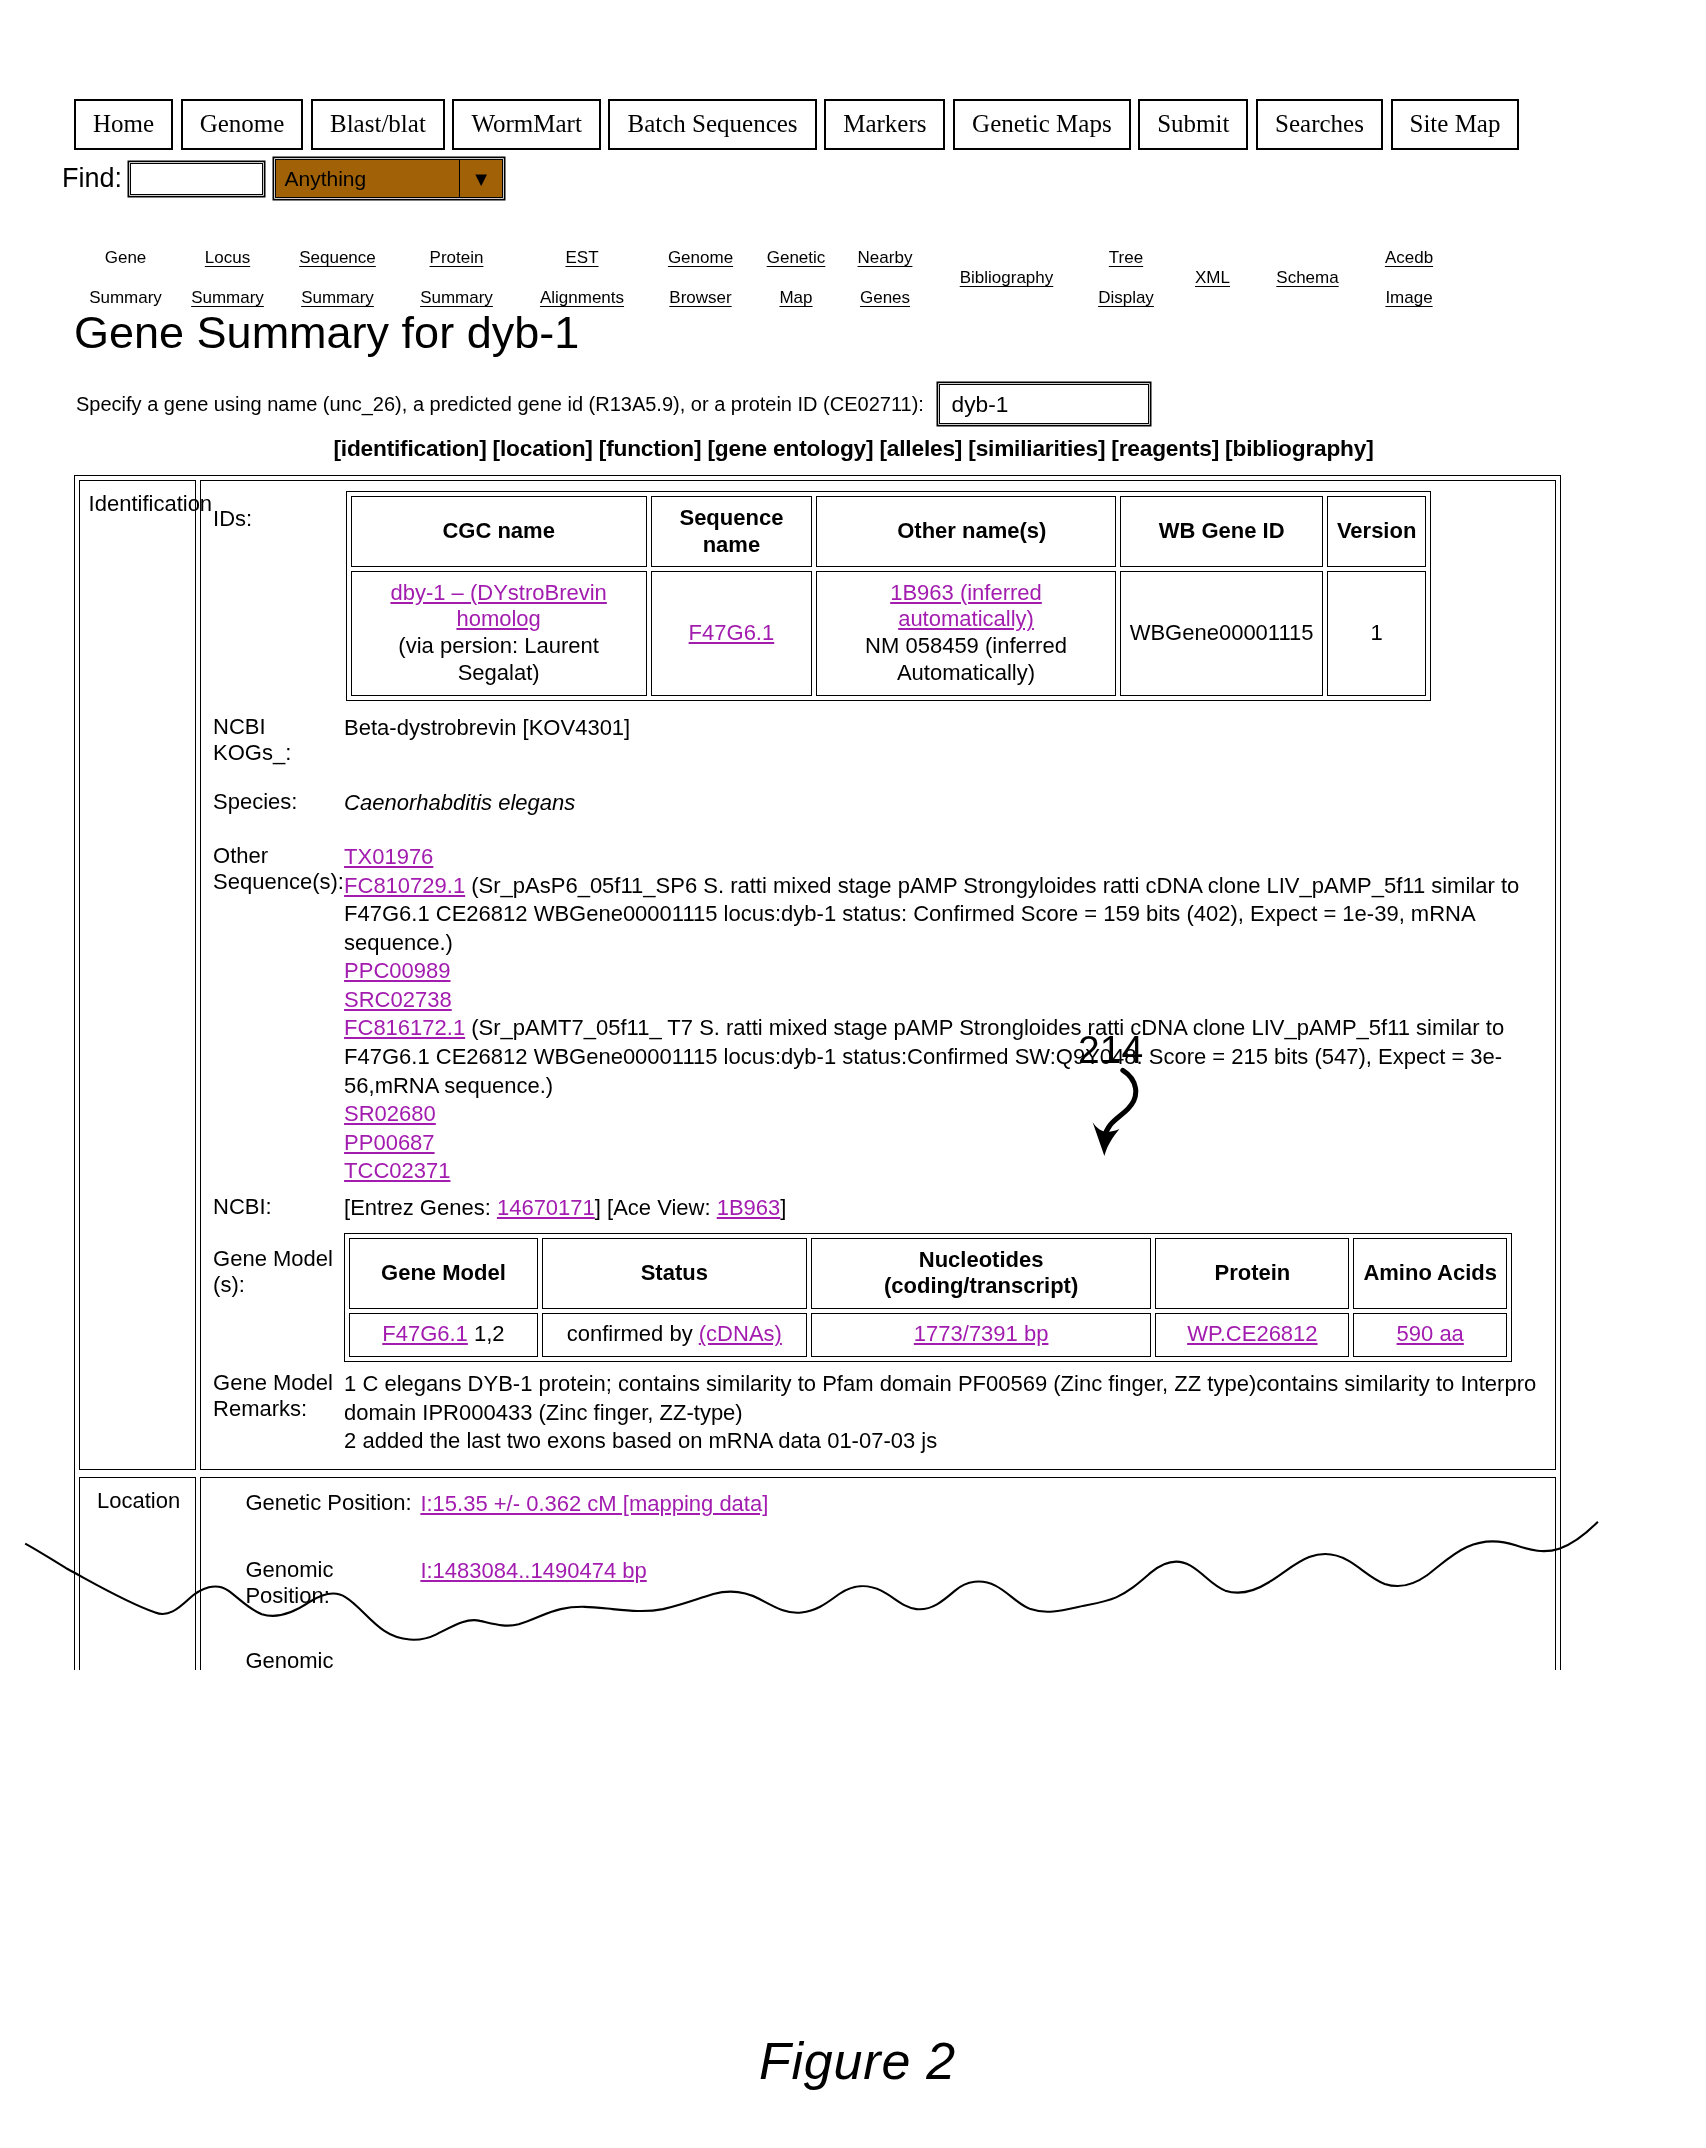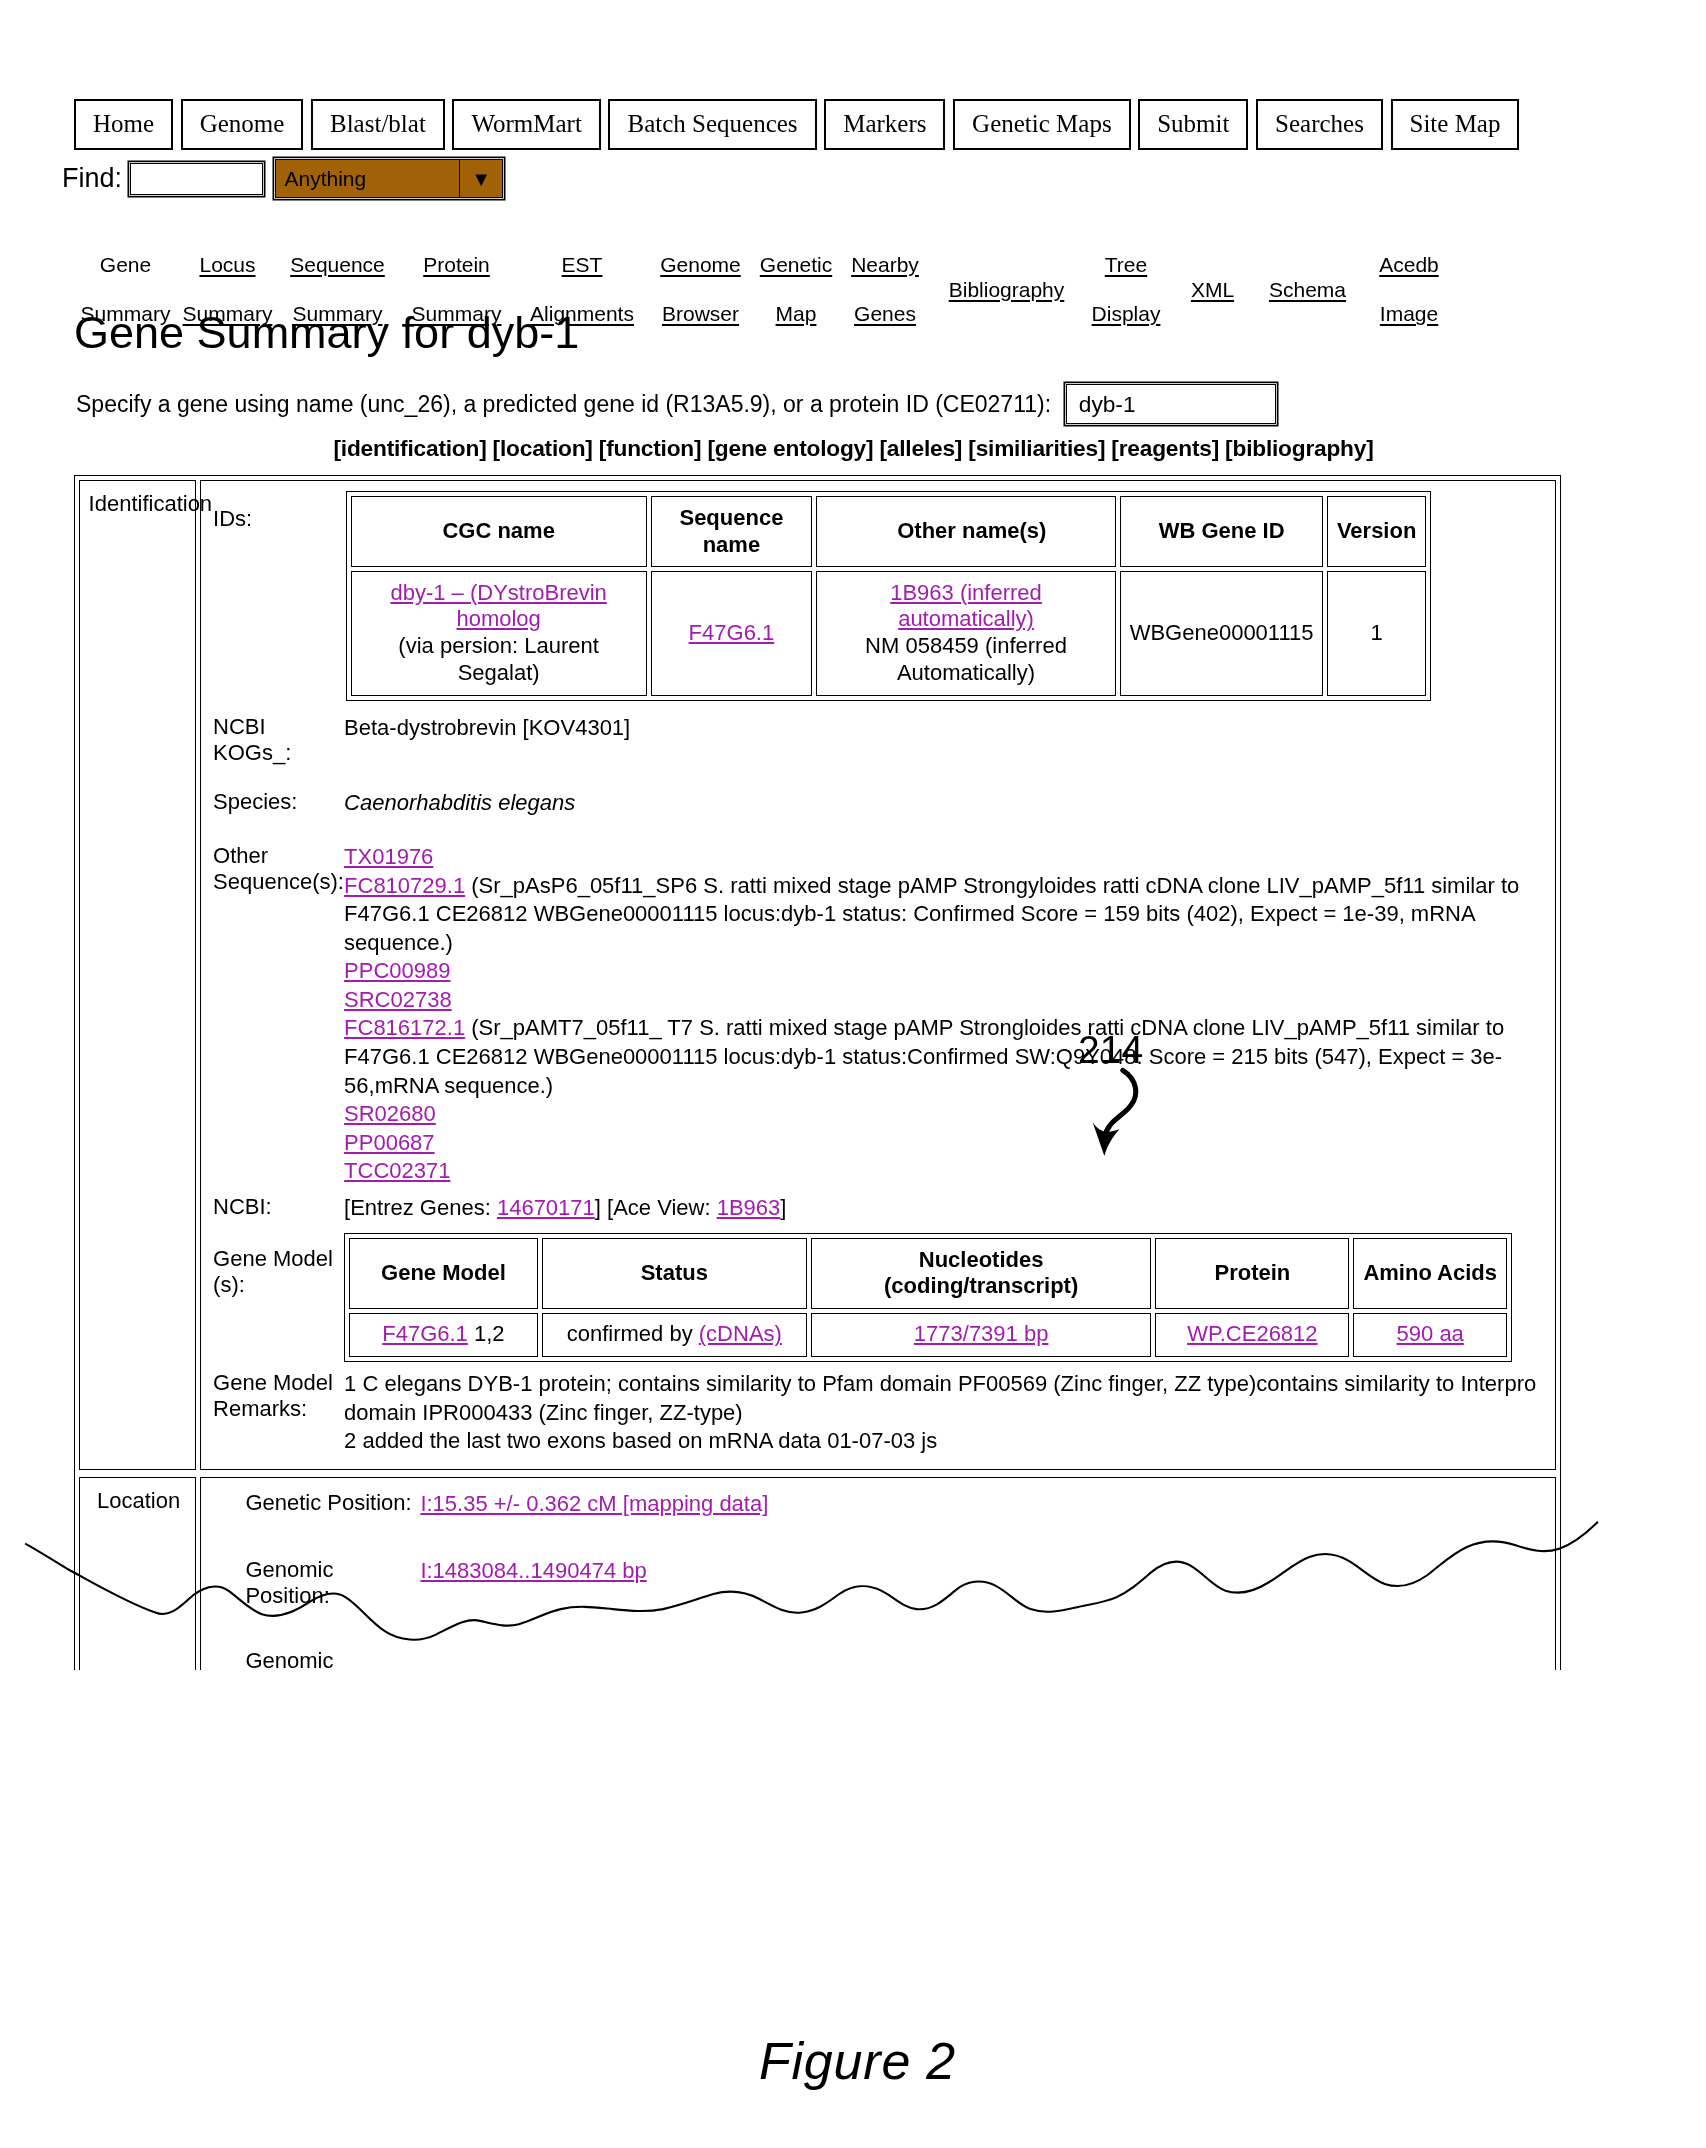"Gene" .sub-link { font-size: 21px -> 17px }
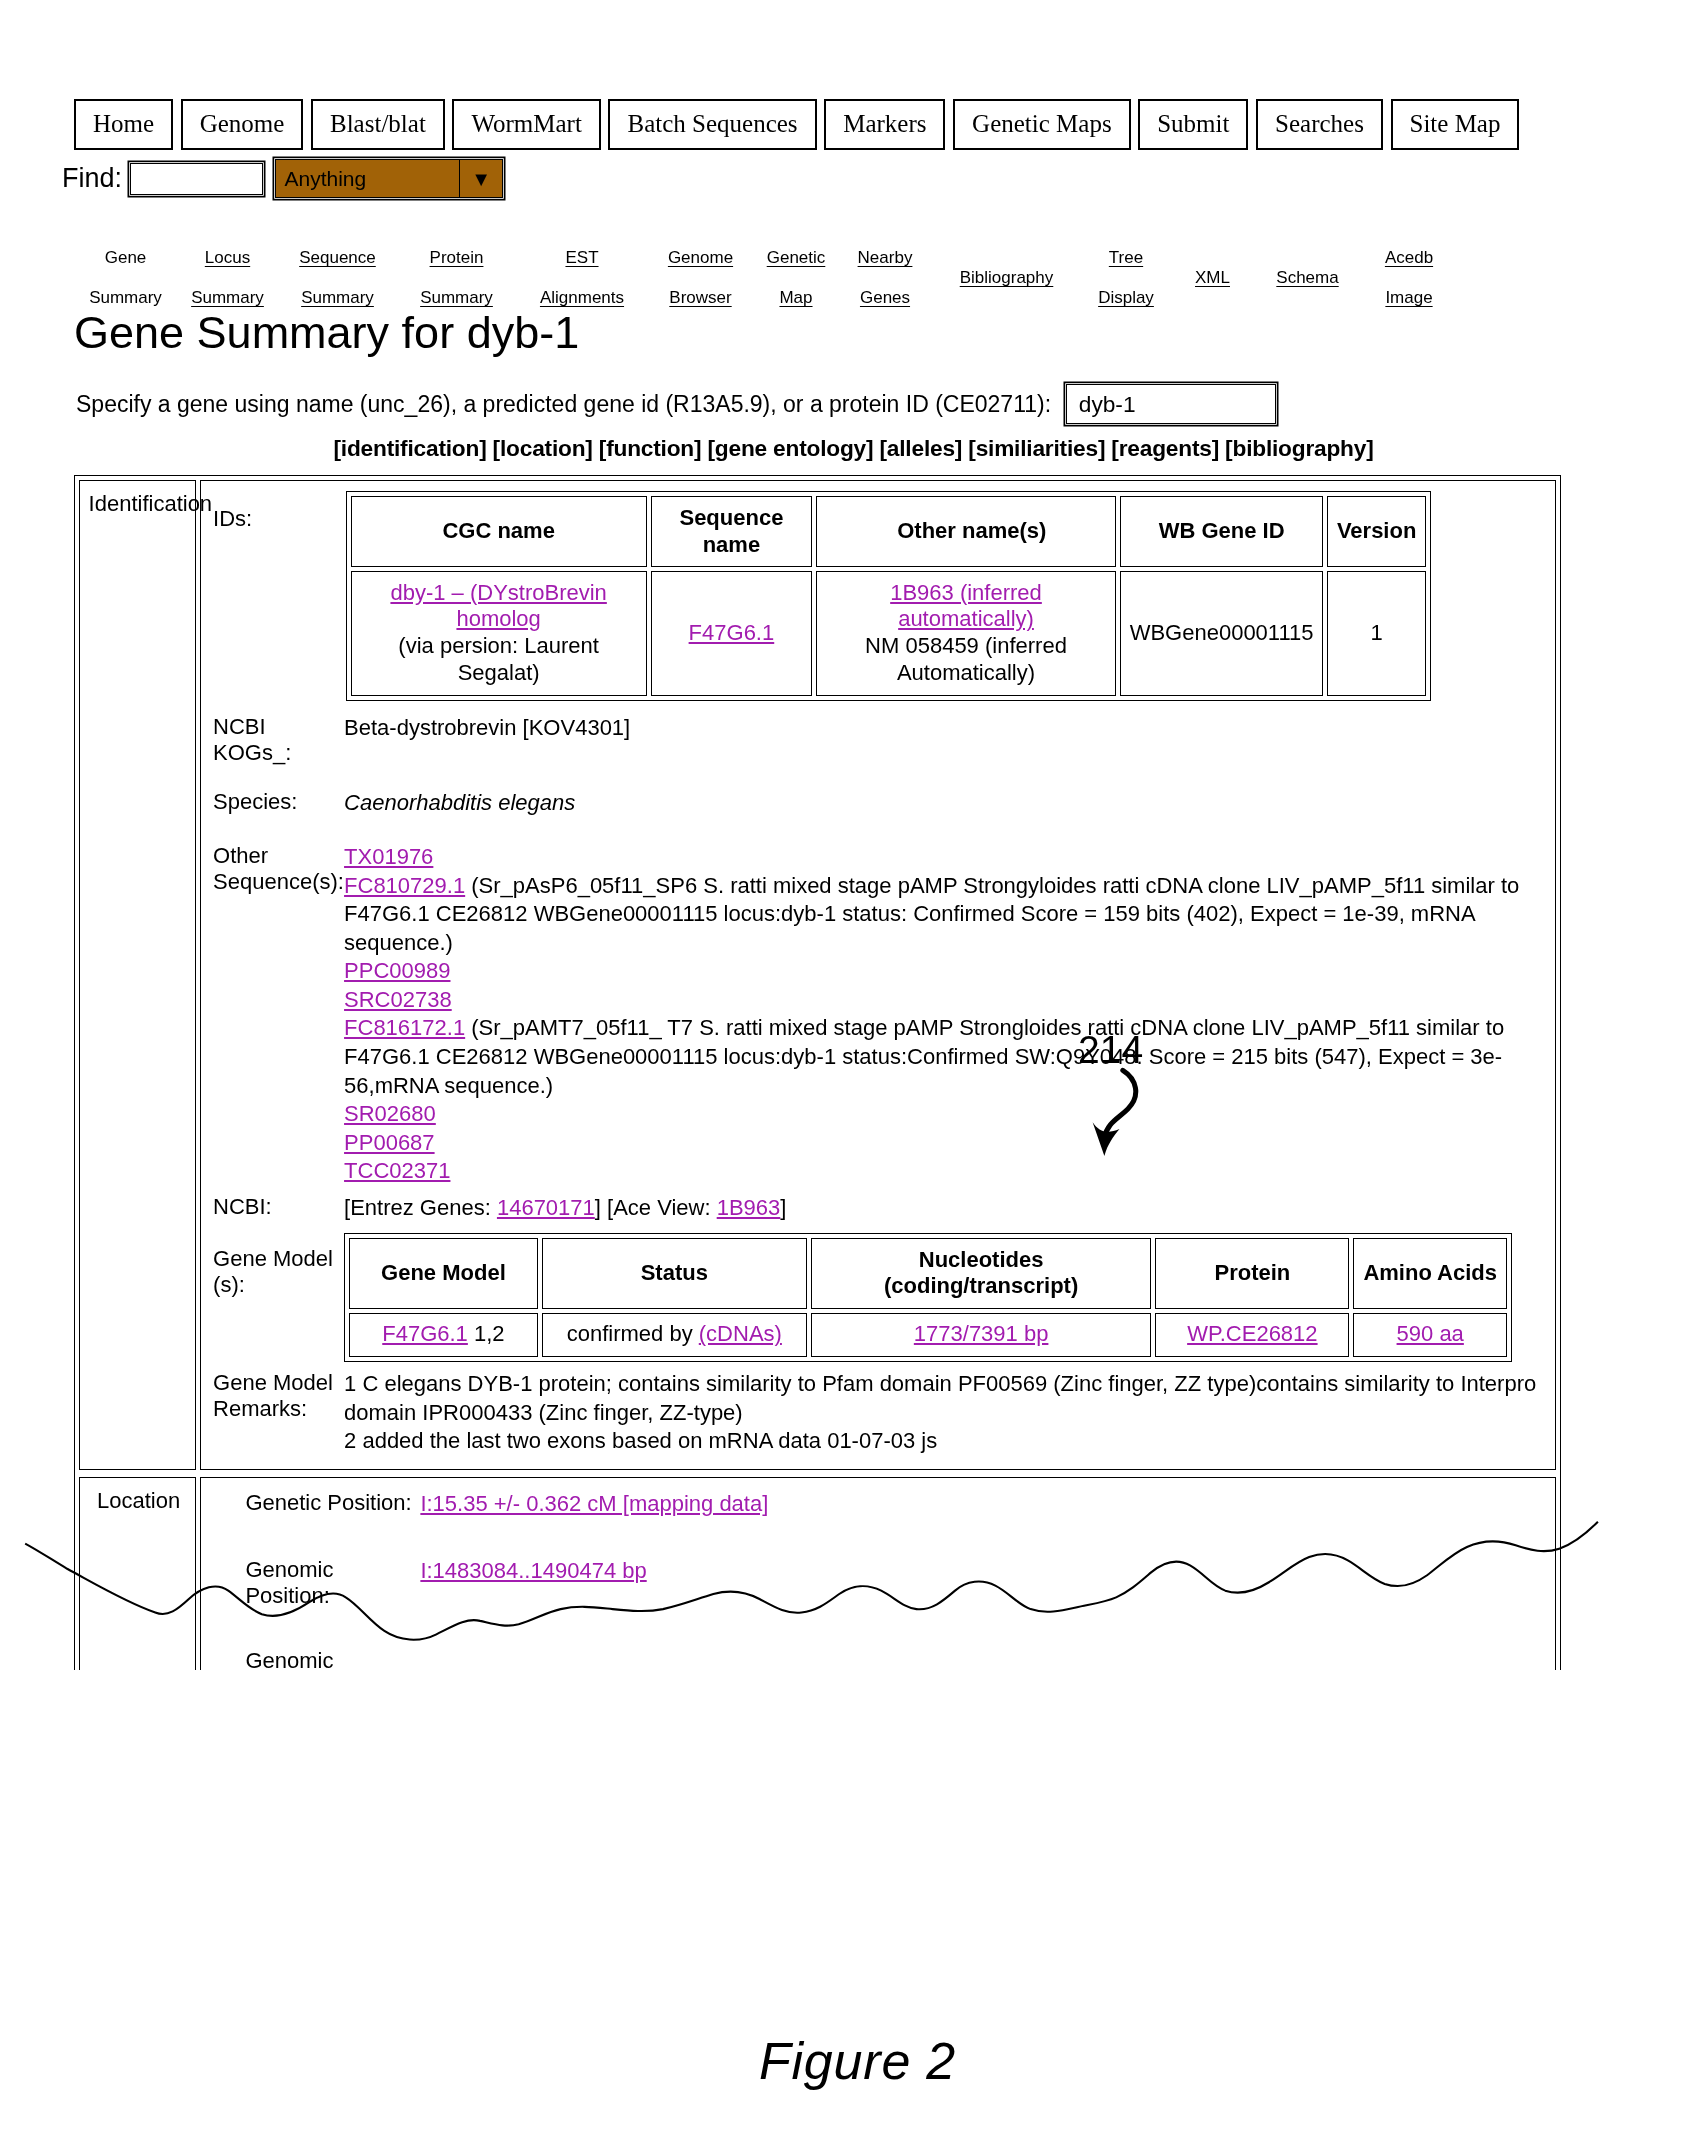"Specify a gene using name" #specify-text { font-size: 23px -> 20px }
